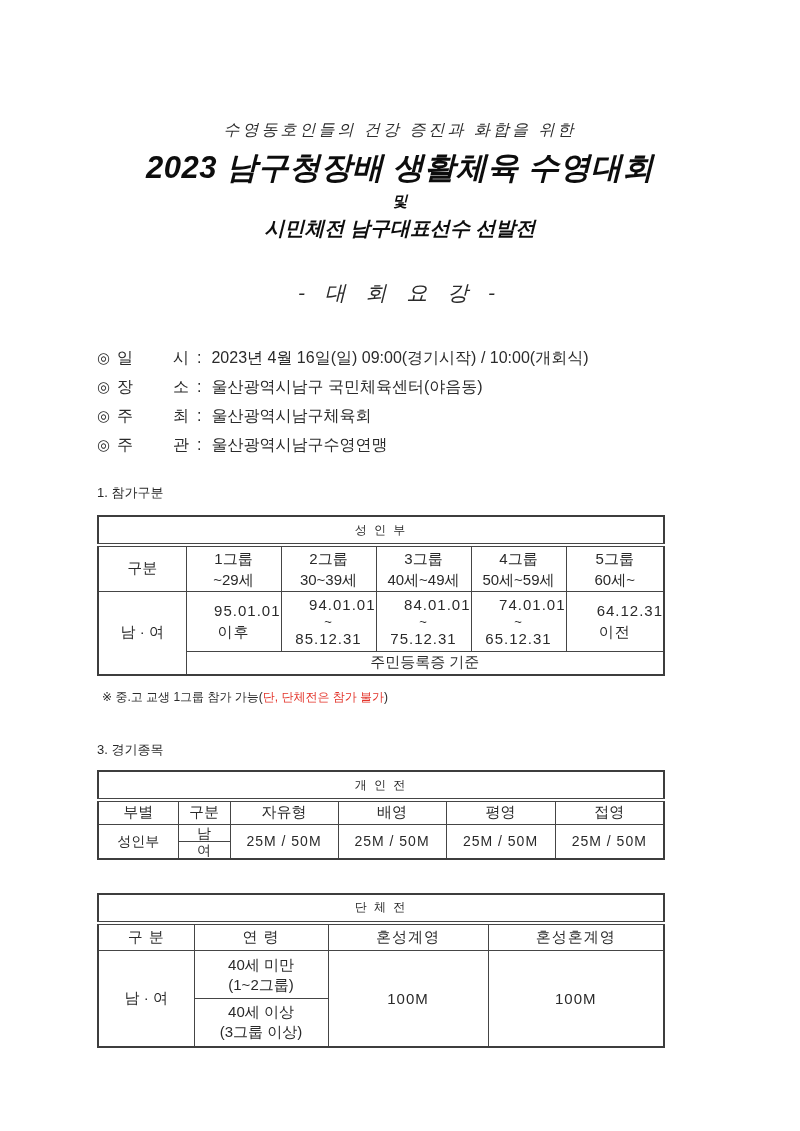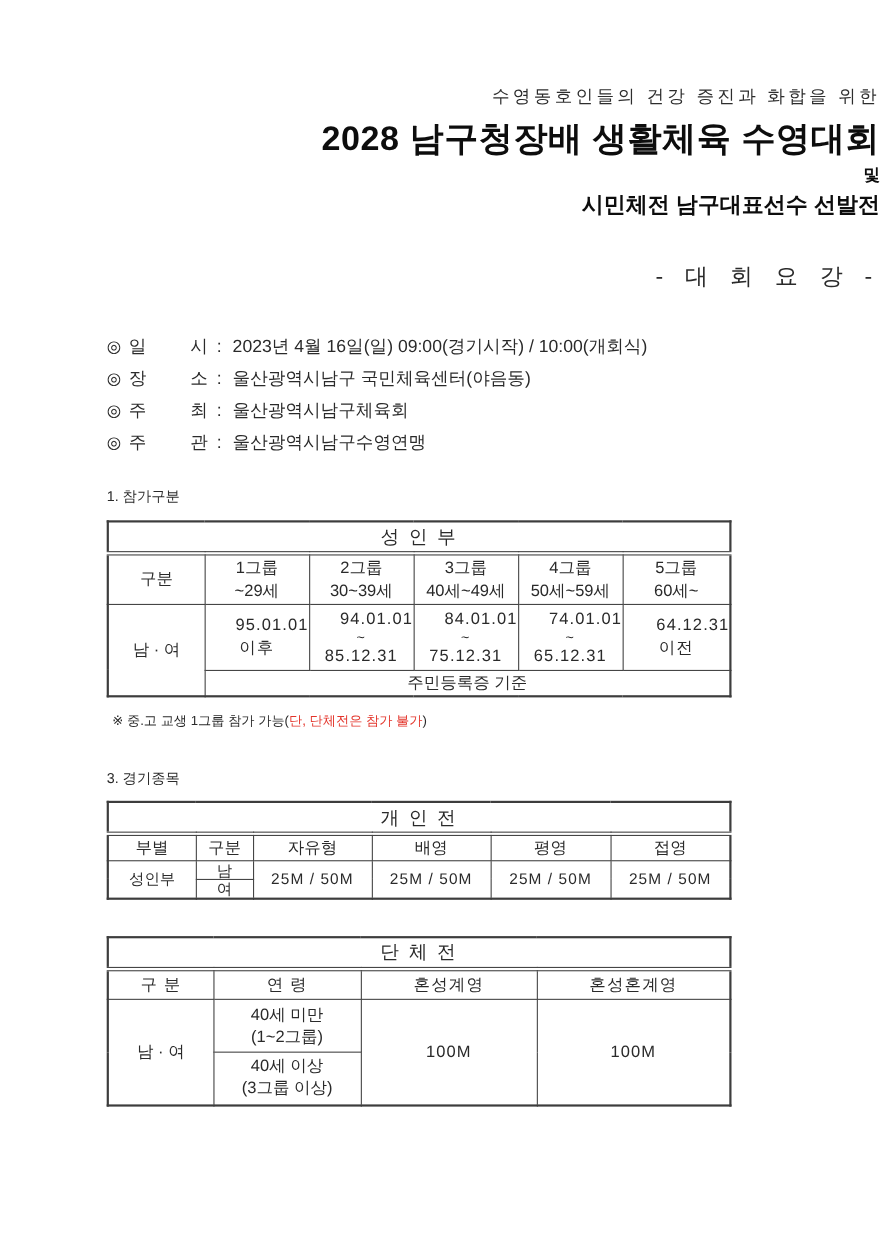"수영동호인들의 건강 증진과 화합을 위한" .header { font-style: none -> italic; padding-top: 78px -> 120px; text-align: right -> center }
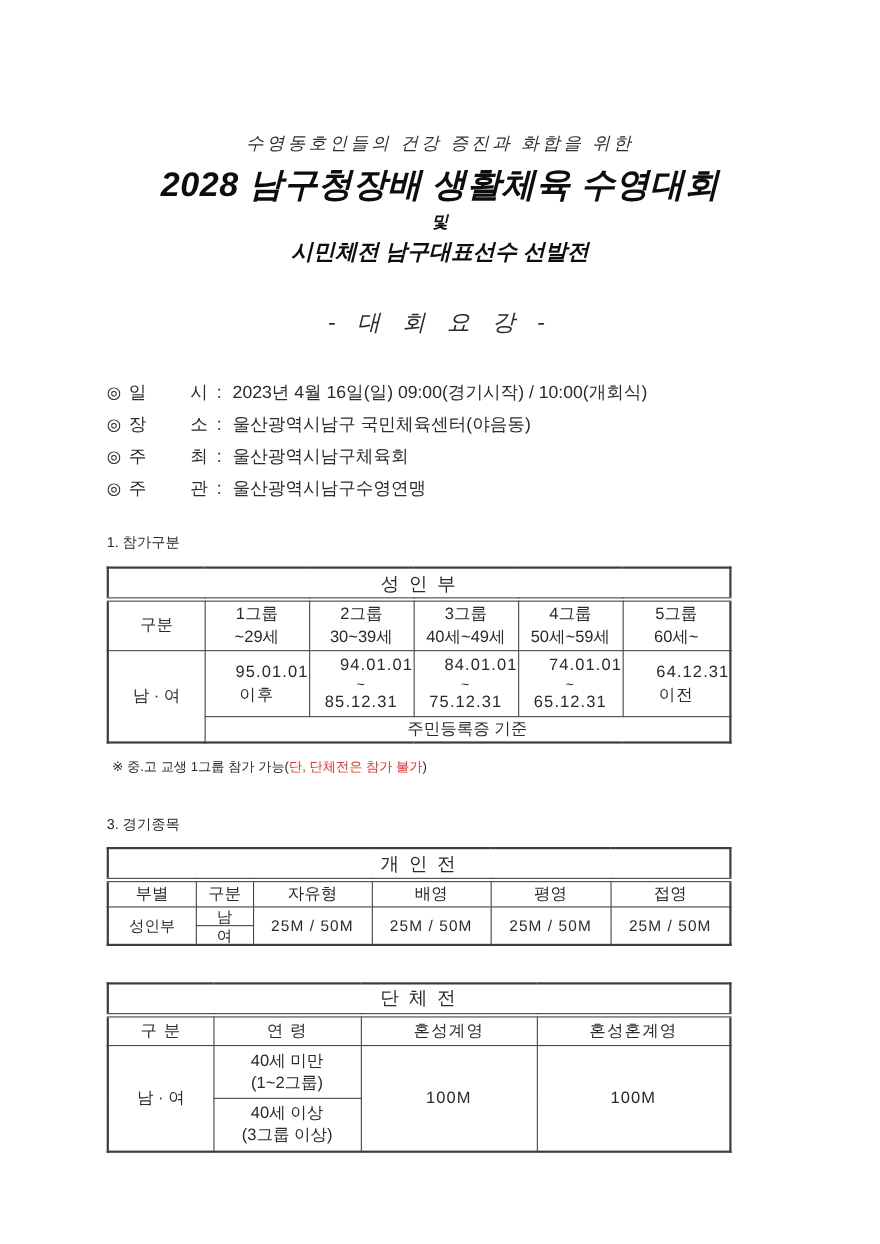"2028 남구청장배 생활체육 수영대회" div.main-title { text: 2028 -> 2023 }
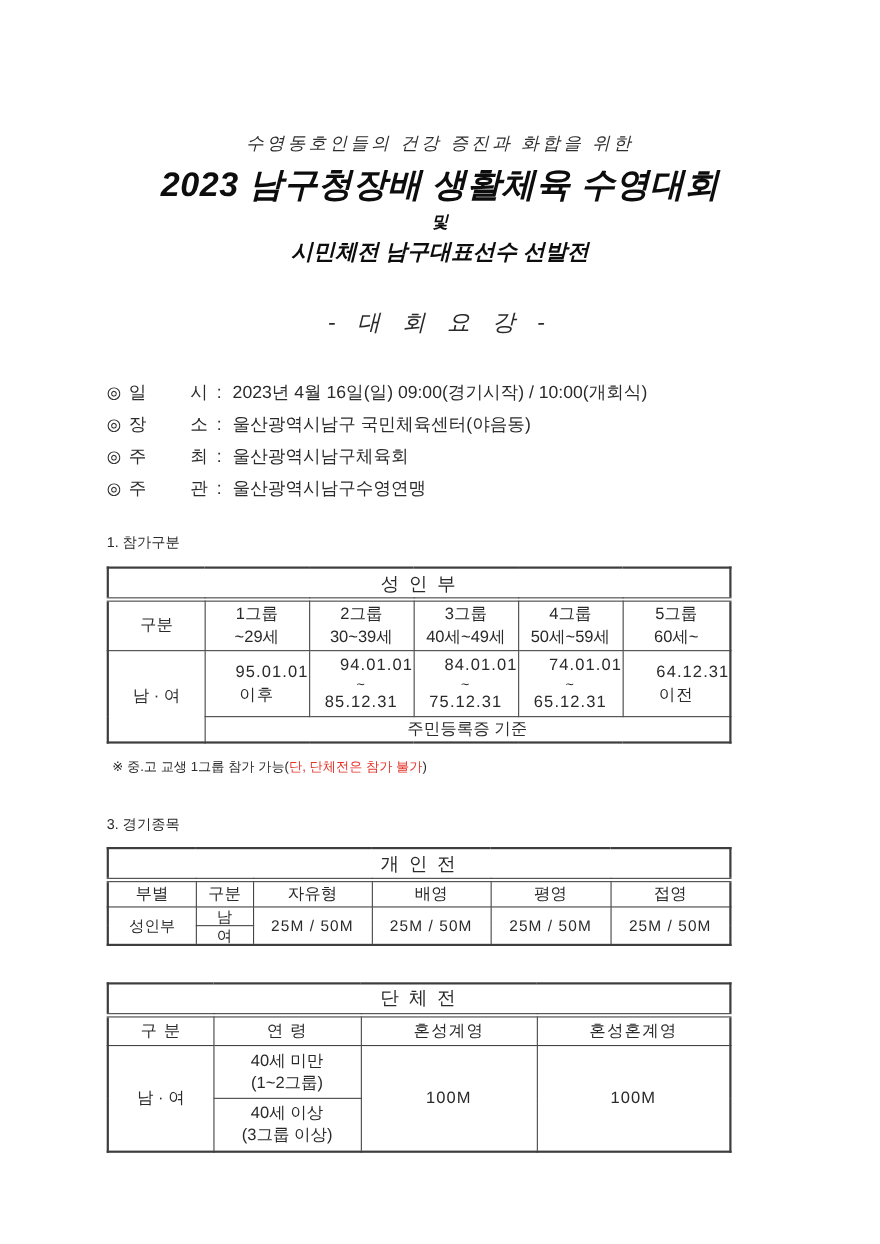"성 인 부" .title-cell { font-size: 17px -> 12px }
